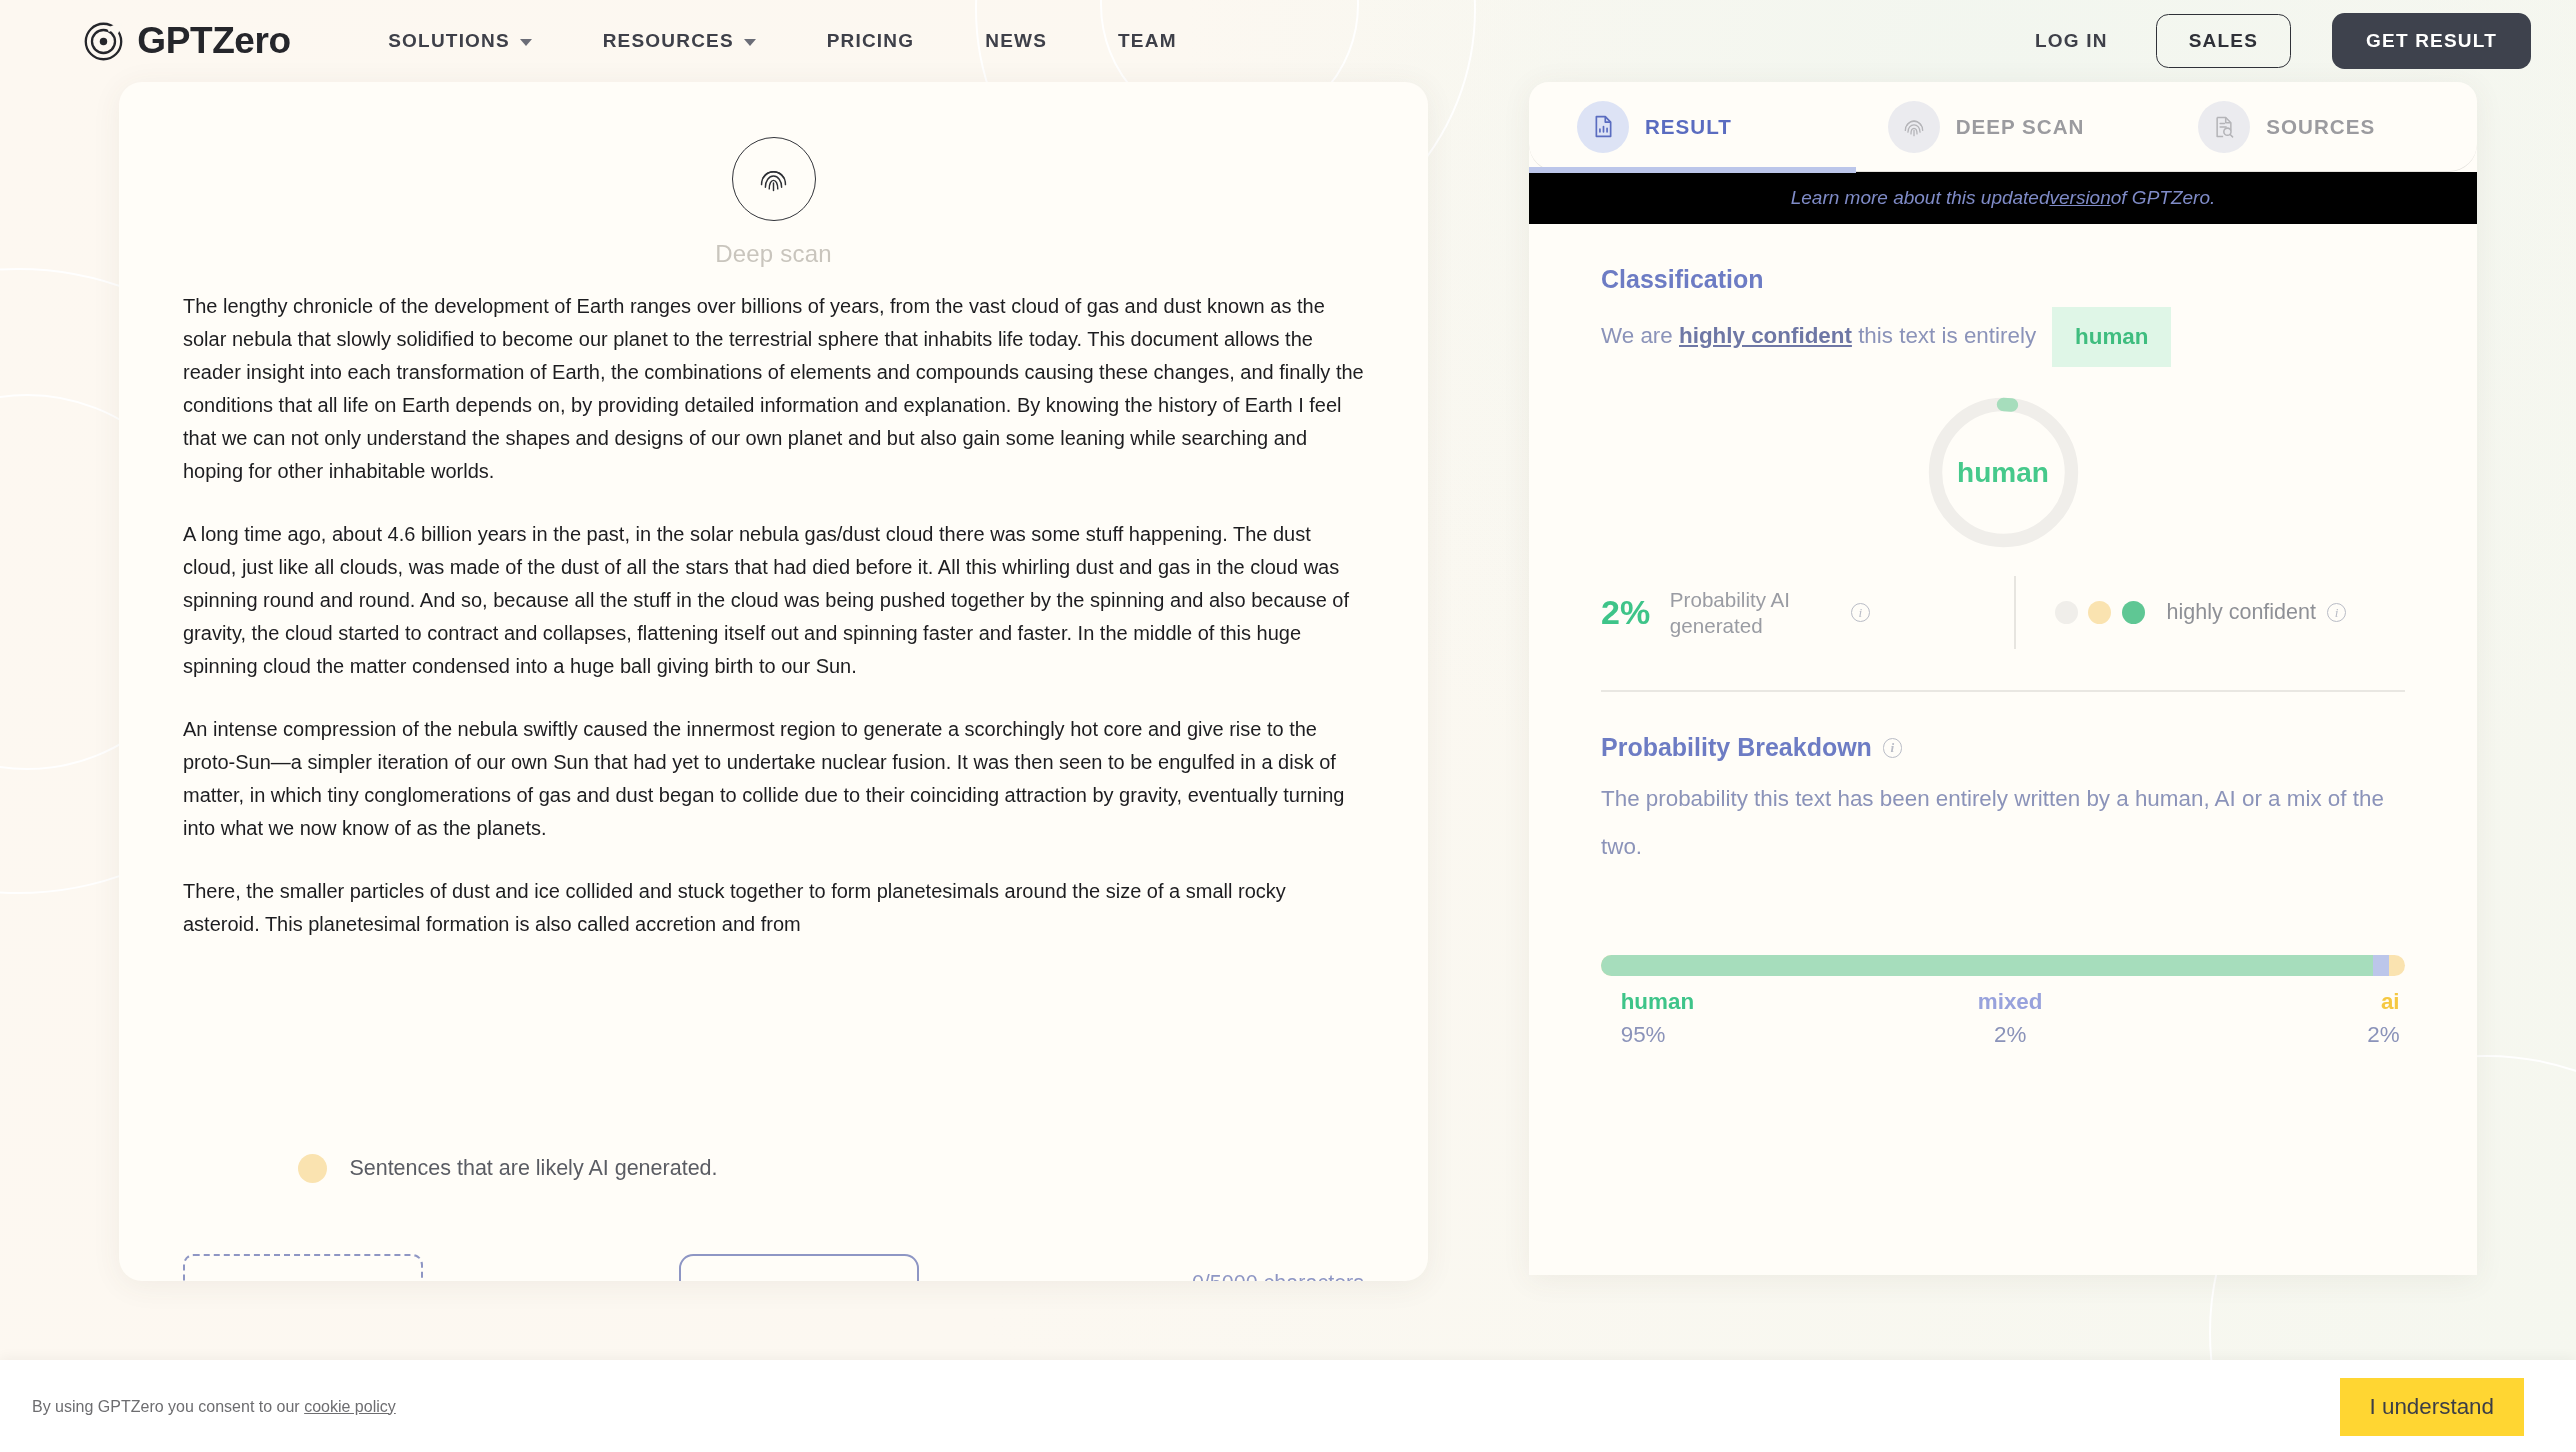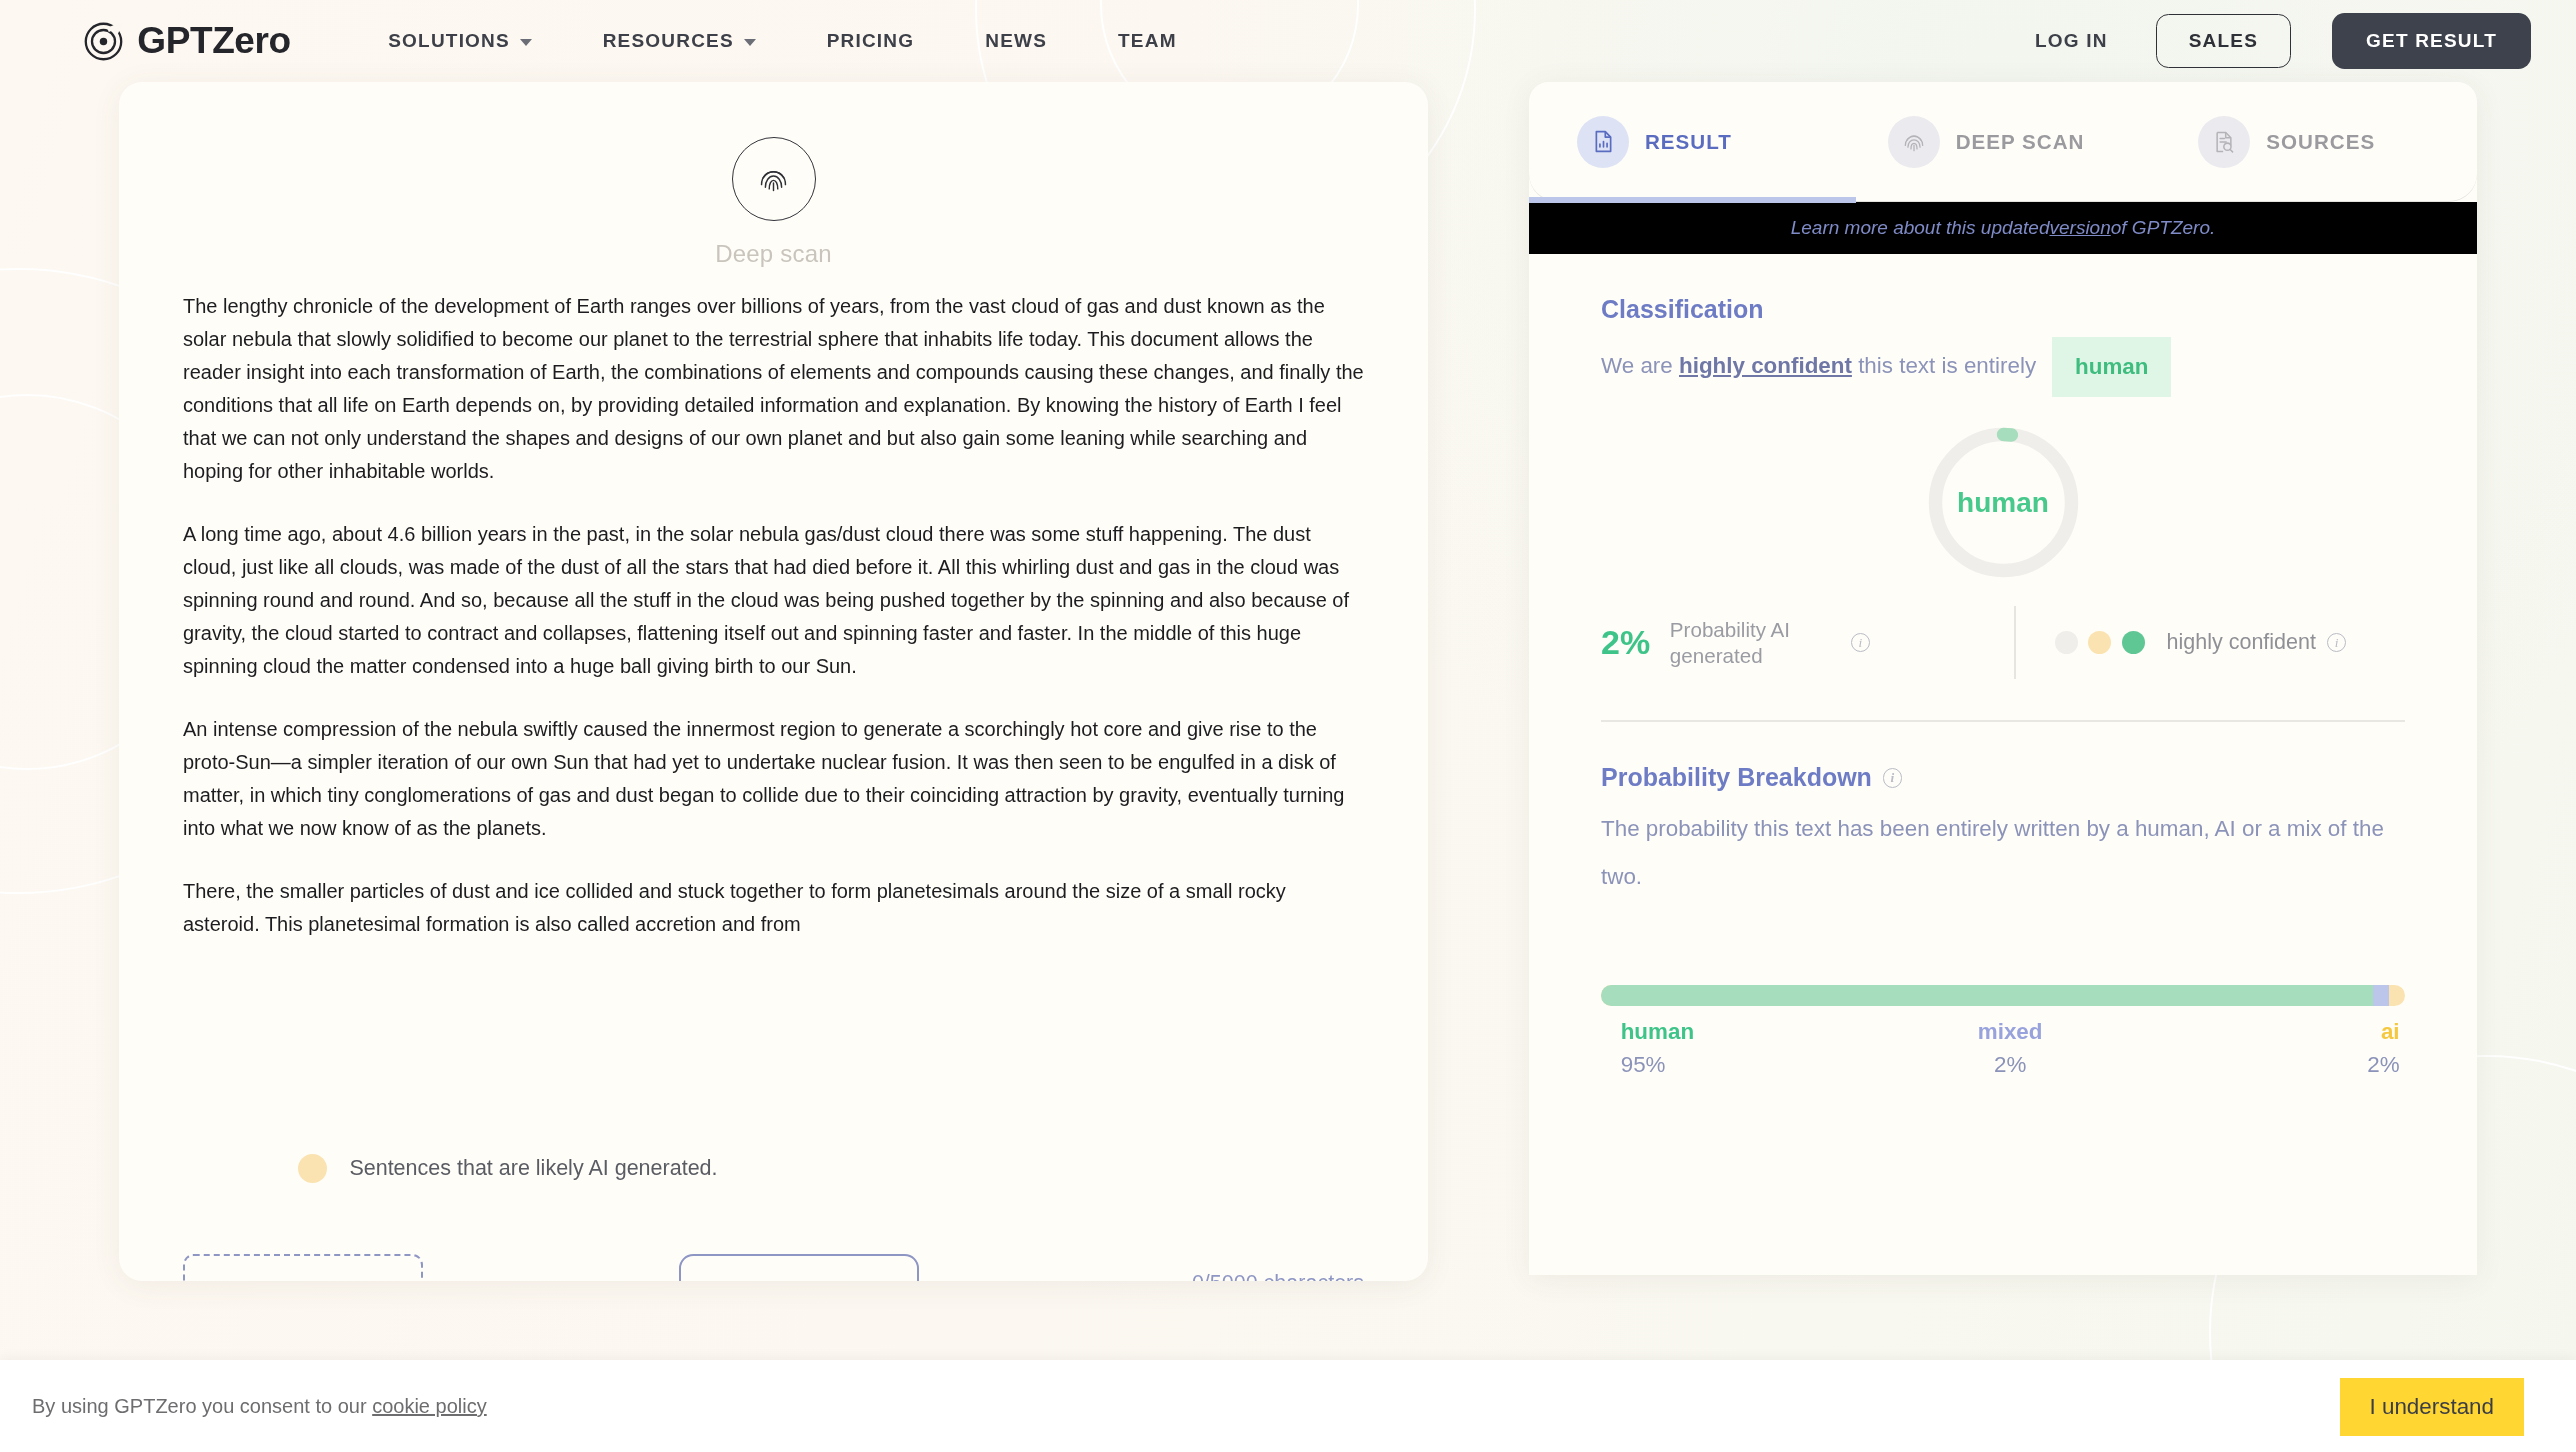"RESULT" .tabs { height: 120px -> 90px }
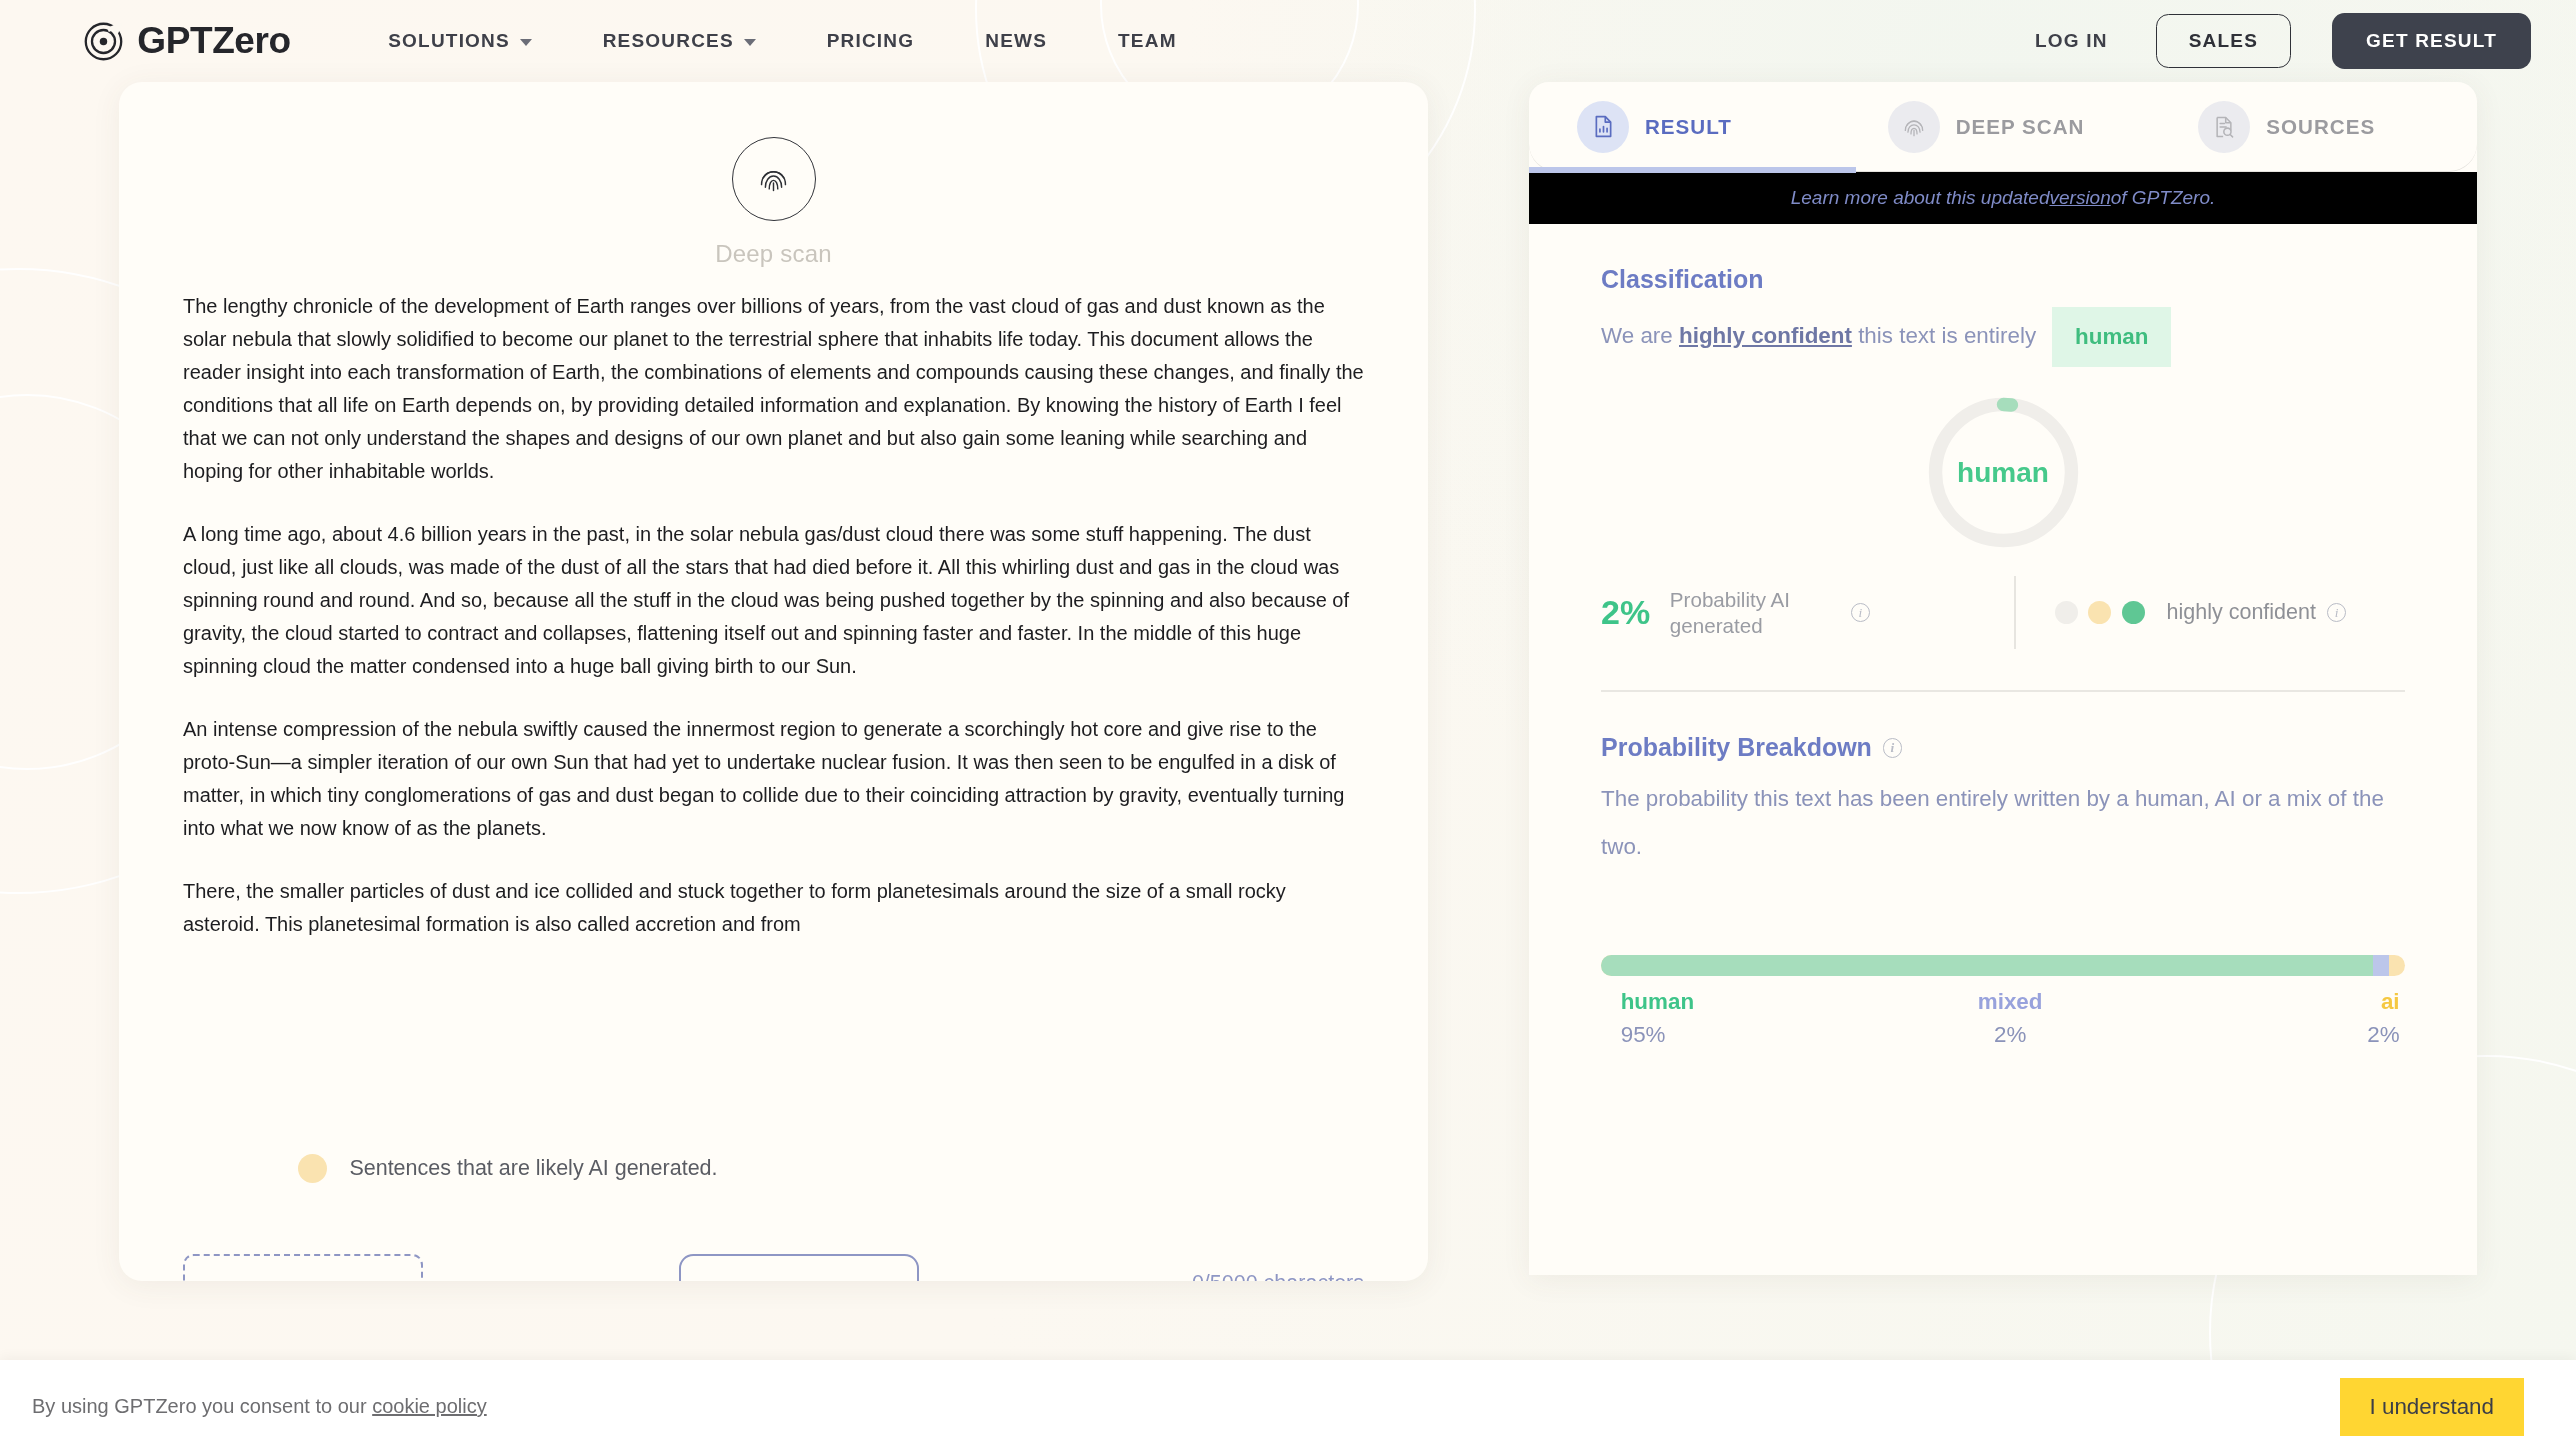"By using GPTZero you consent" .cookie-text { font-size: 20px -> 16px }
